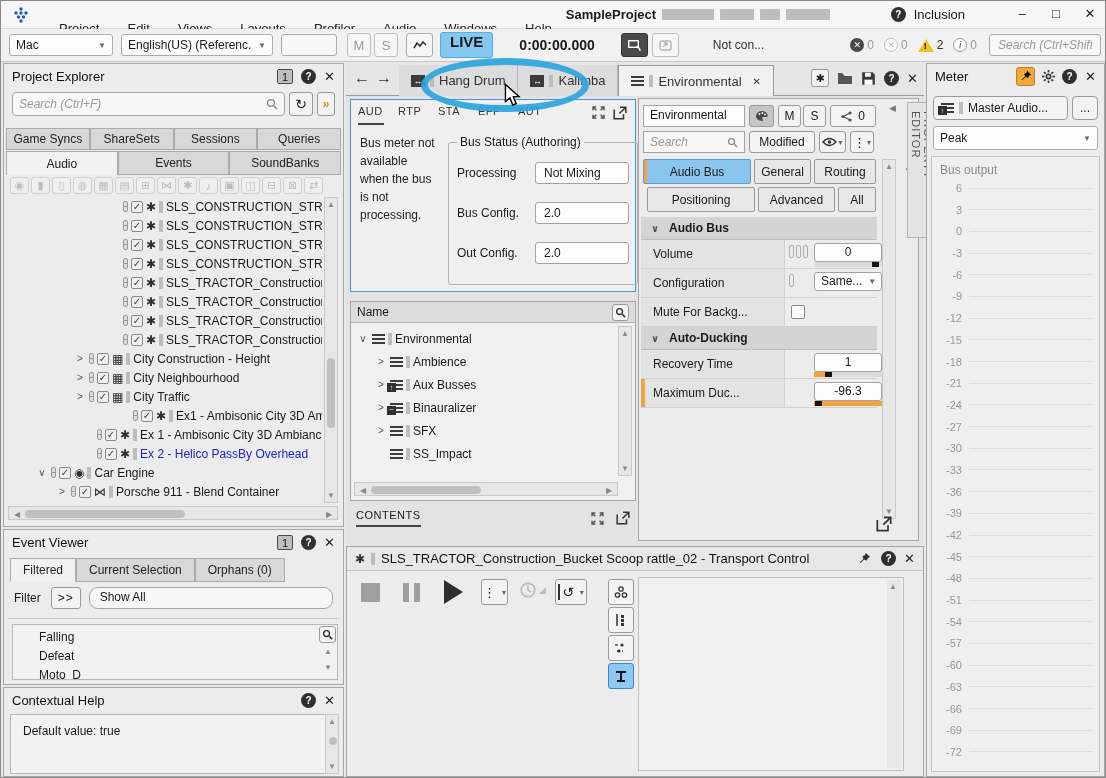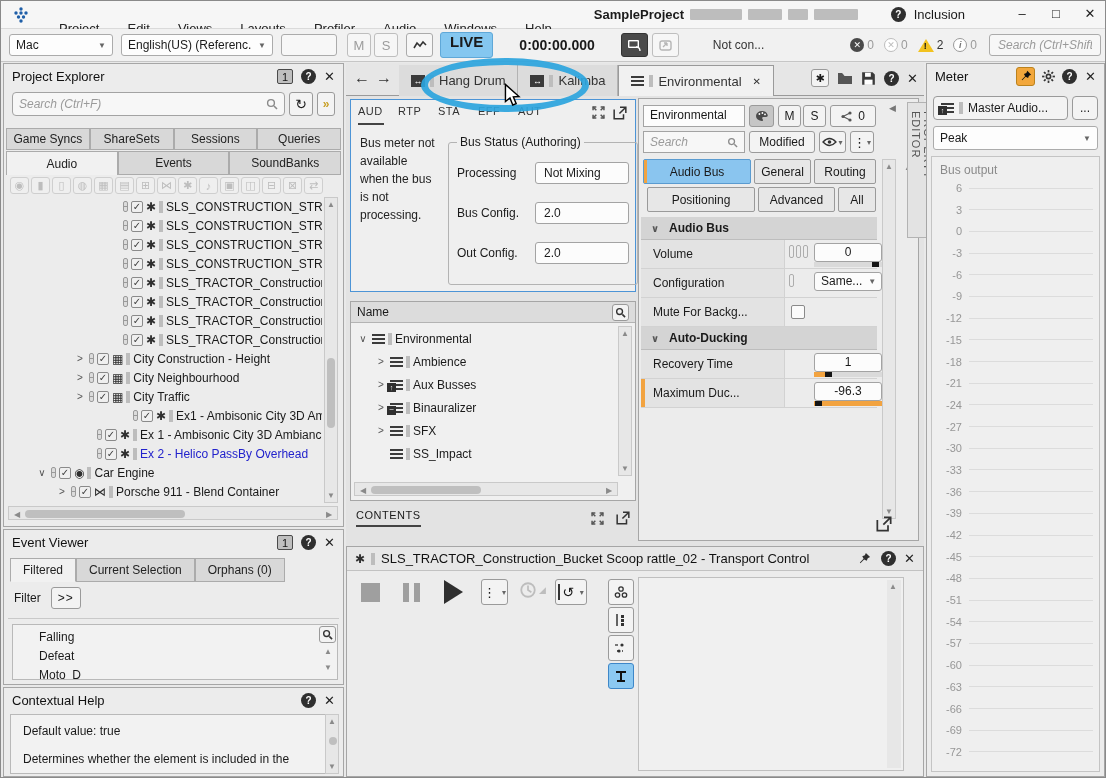"SampleProject" #proj-name { margin-left: 28px -> none }
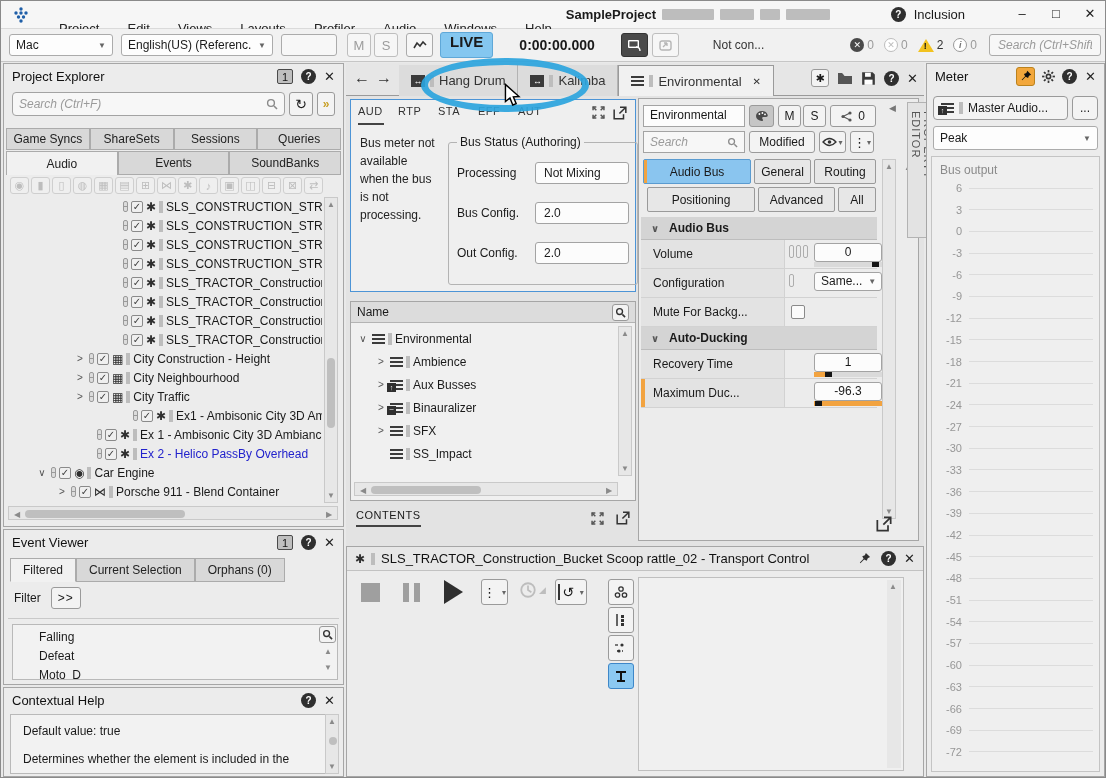"Show All" div { html: none -> <div>Show All</div> }
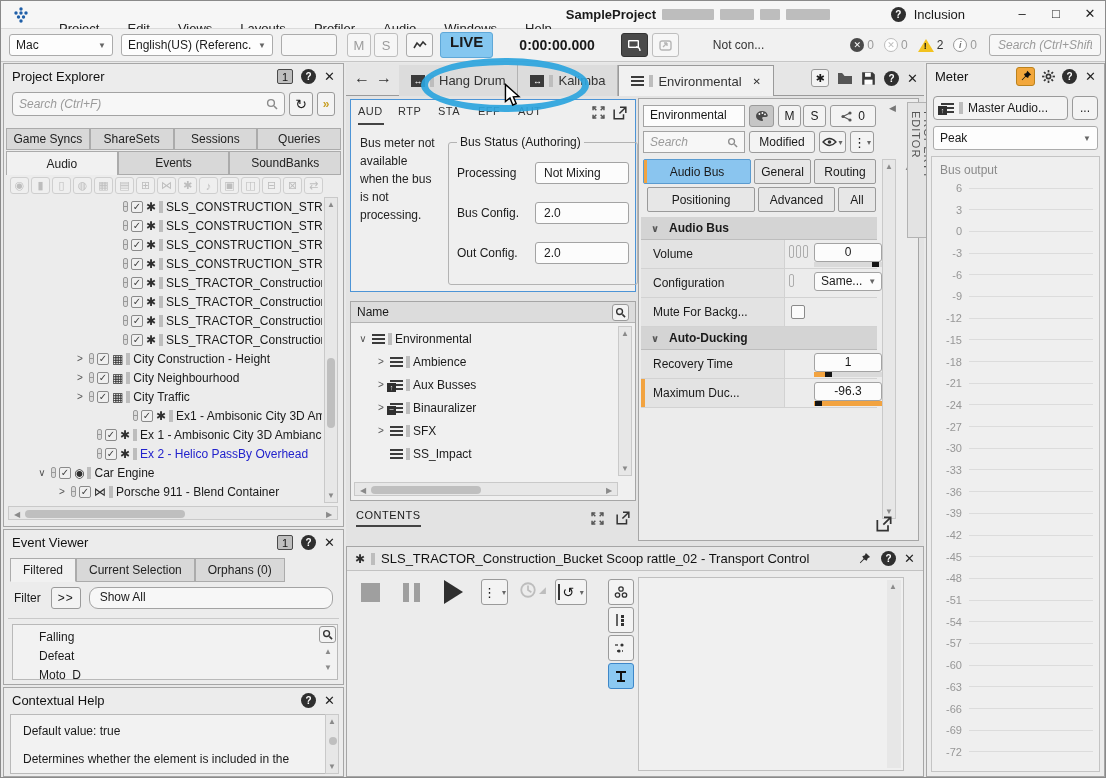"Determines whether the element is" div { html: <div>Determines whether the element is included in the</div> -> none }
